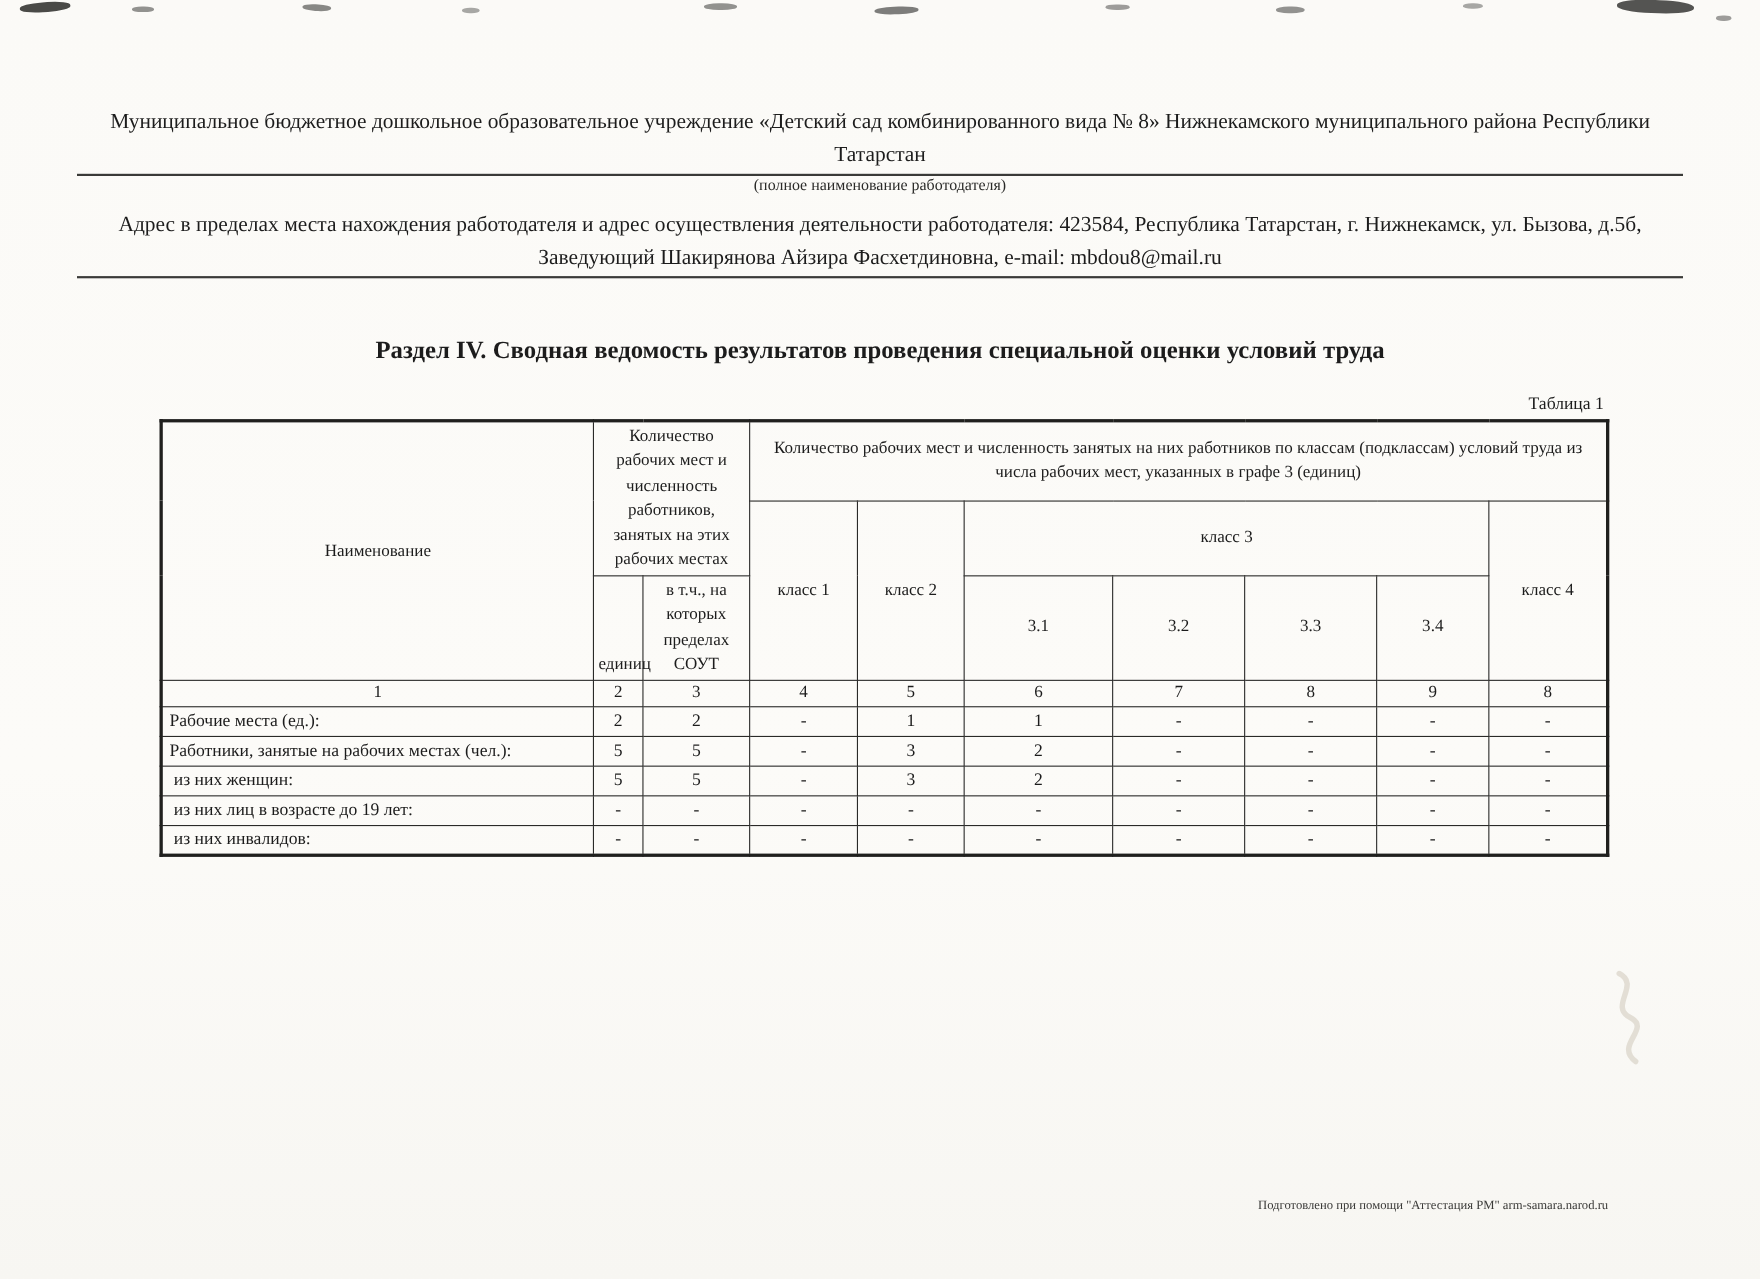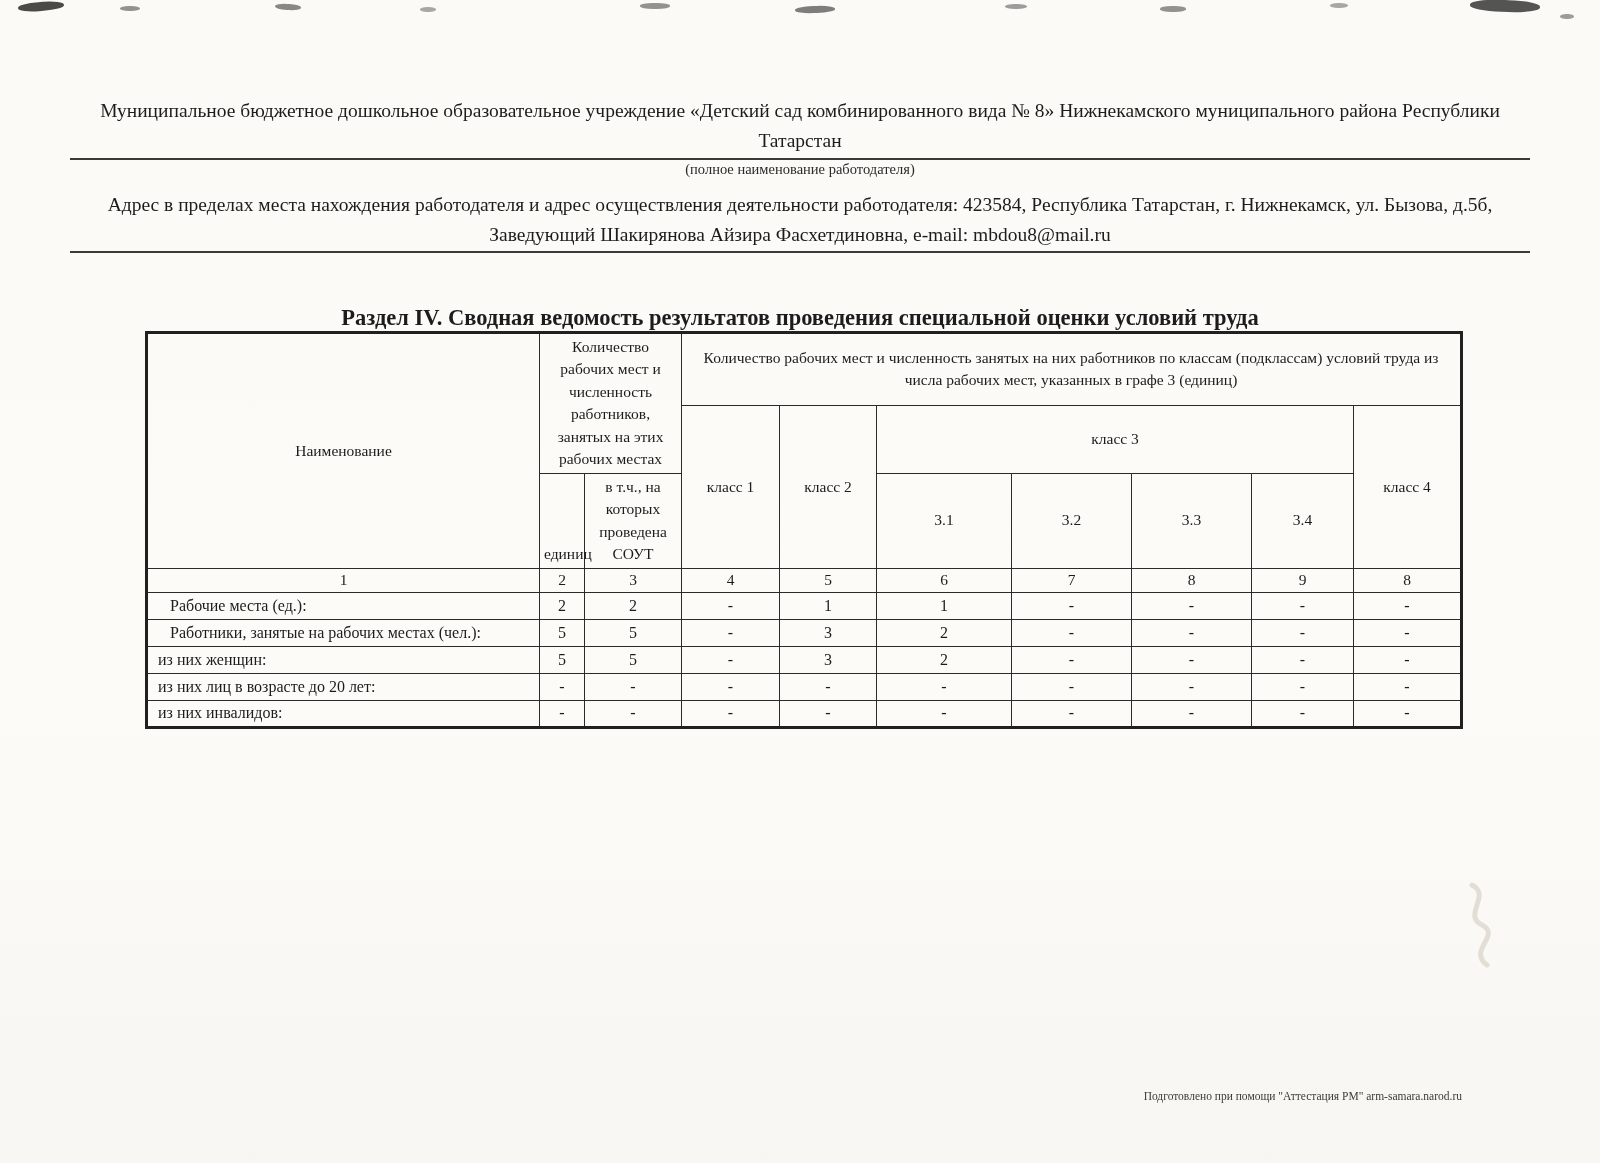"Таблица 1" div.table-label { html: none -> <div>Таблица 1</div> }
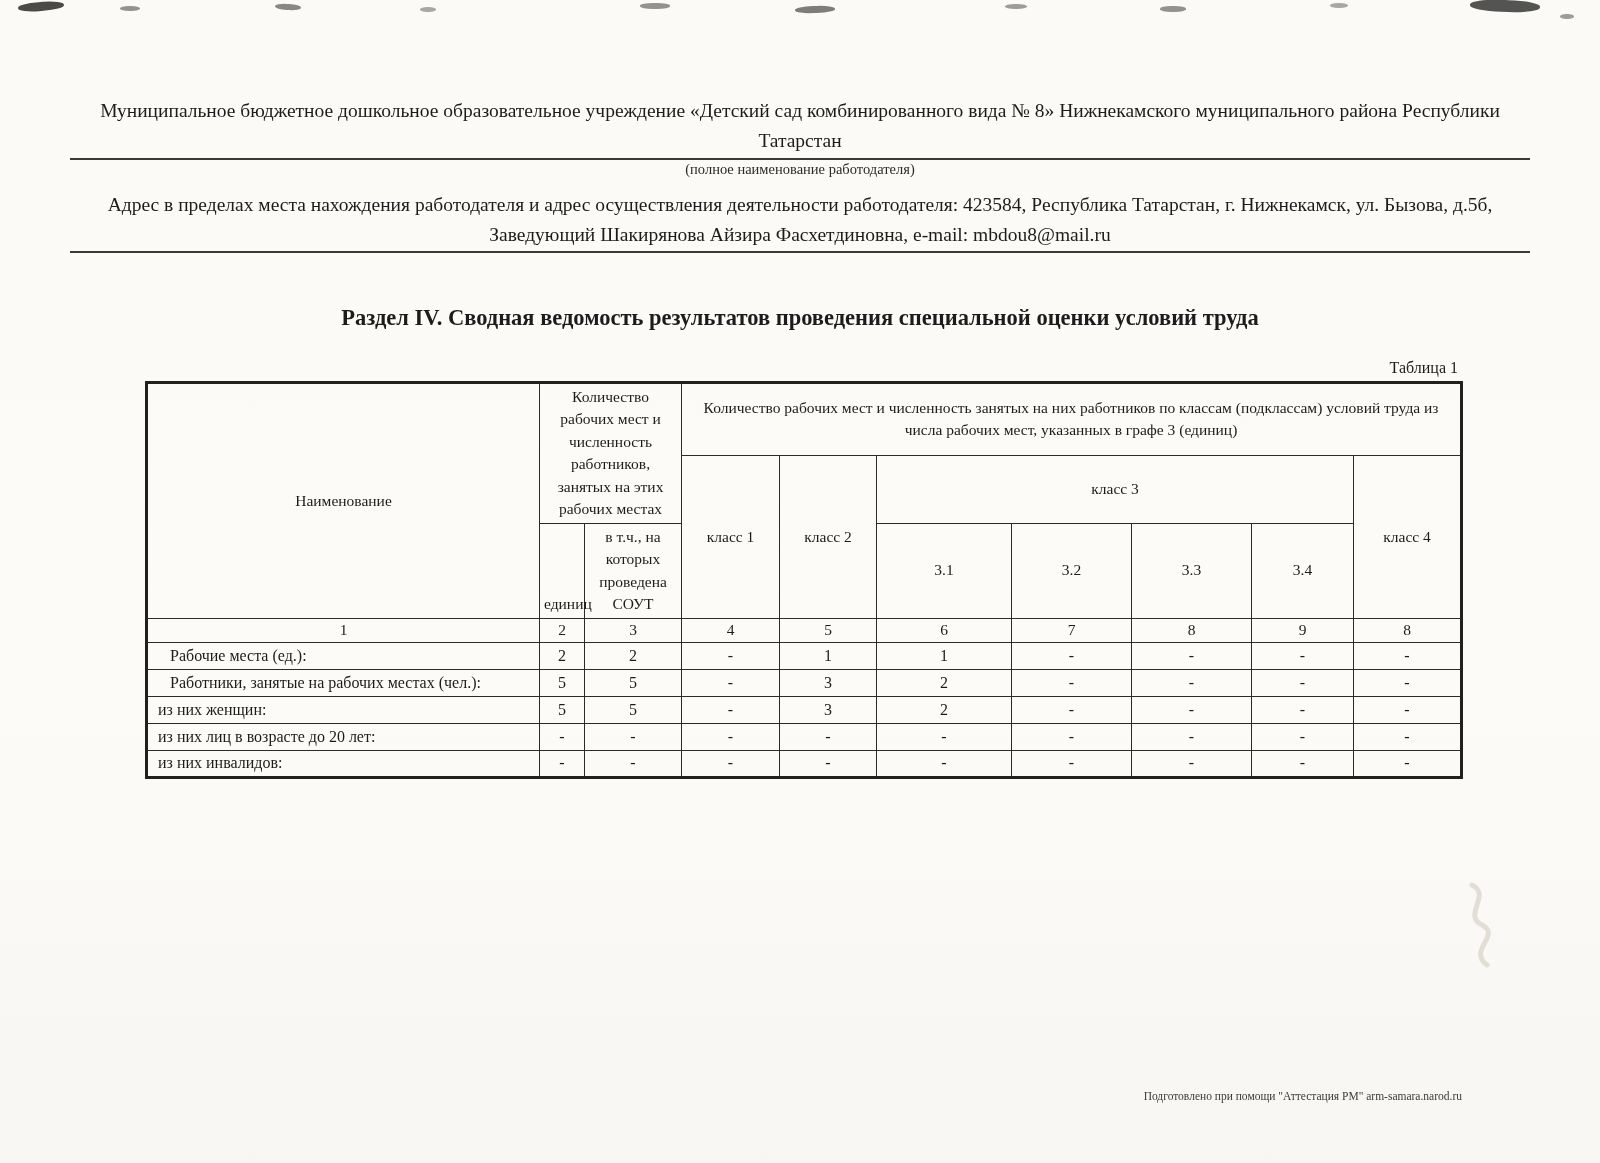"в т.ч., на которых проведена" th { text: проведена -> пределах }
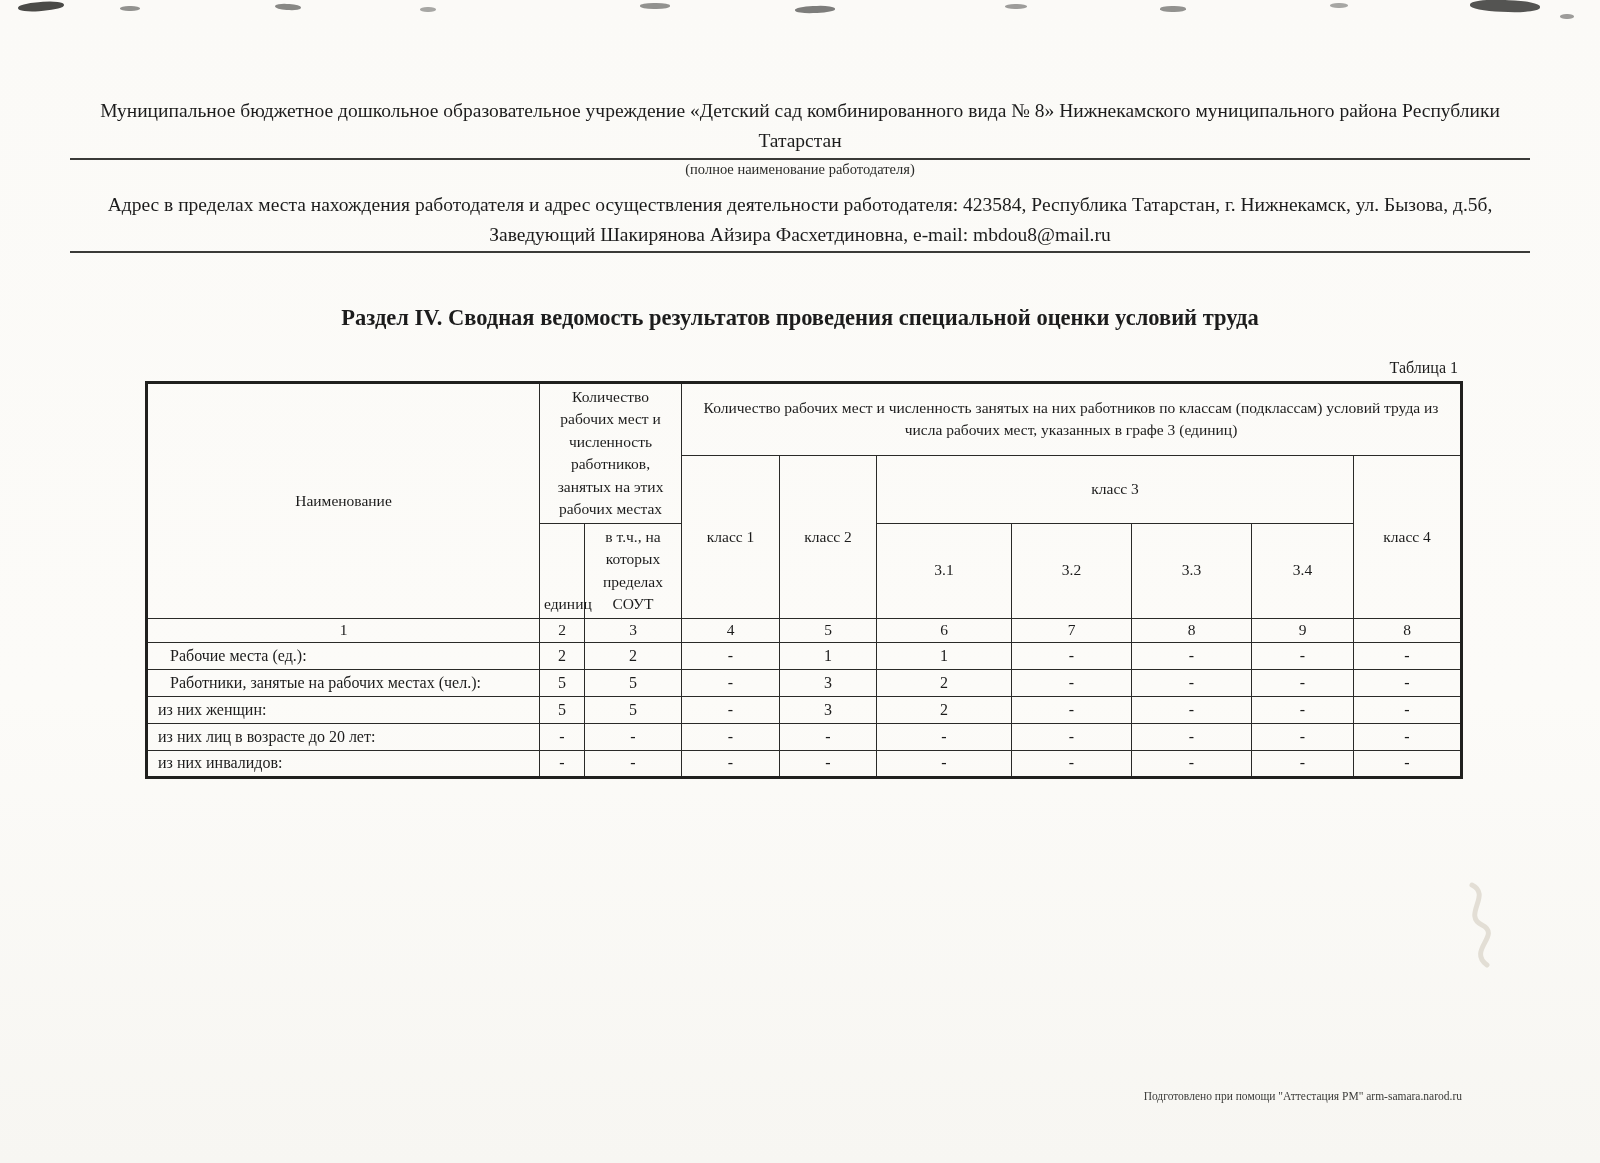"Рабочие места (ед.):" tbody.data td.lbl { padding-left: 22px -> 6px }
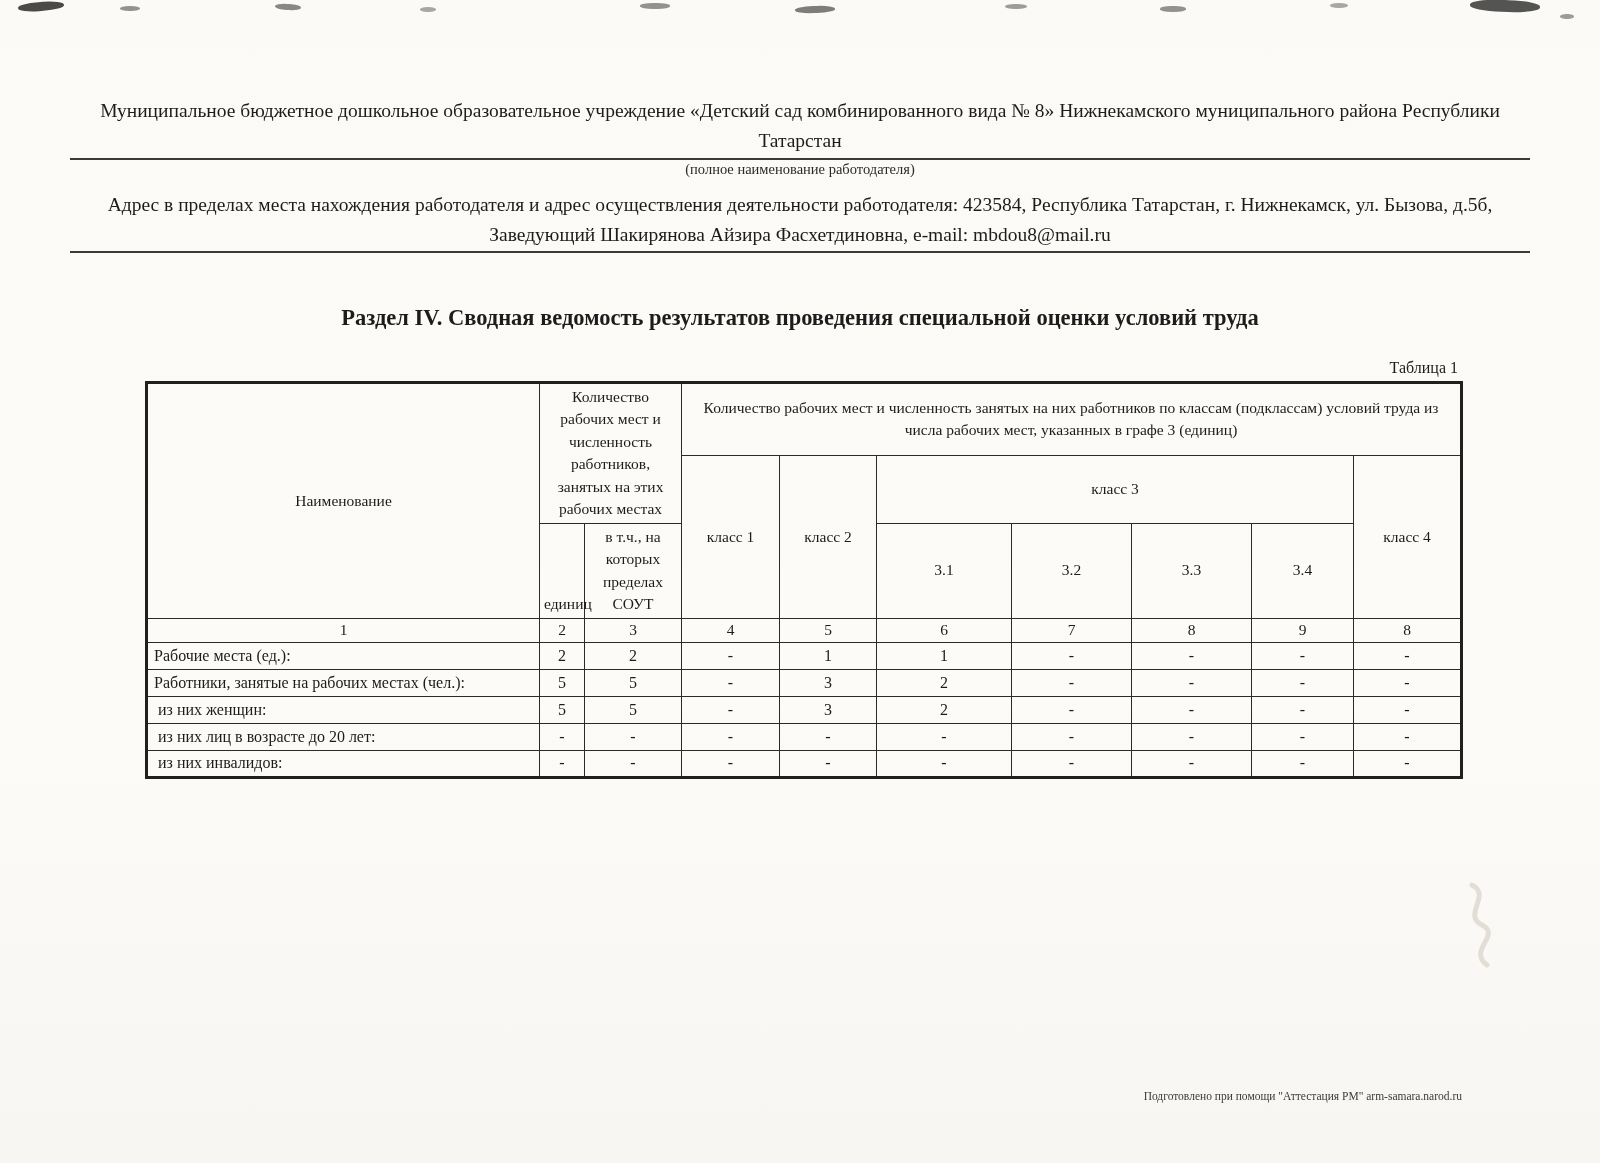"из них лиц в возрасте" td.lbl { text: 20 -> 19 }
